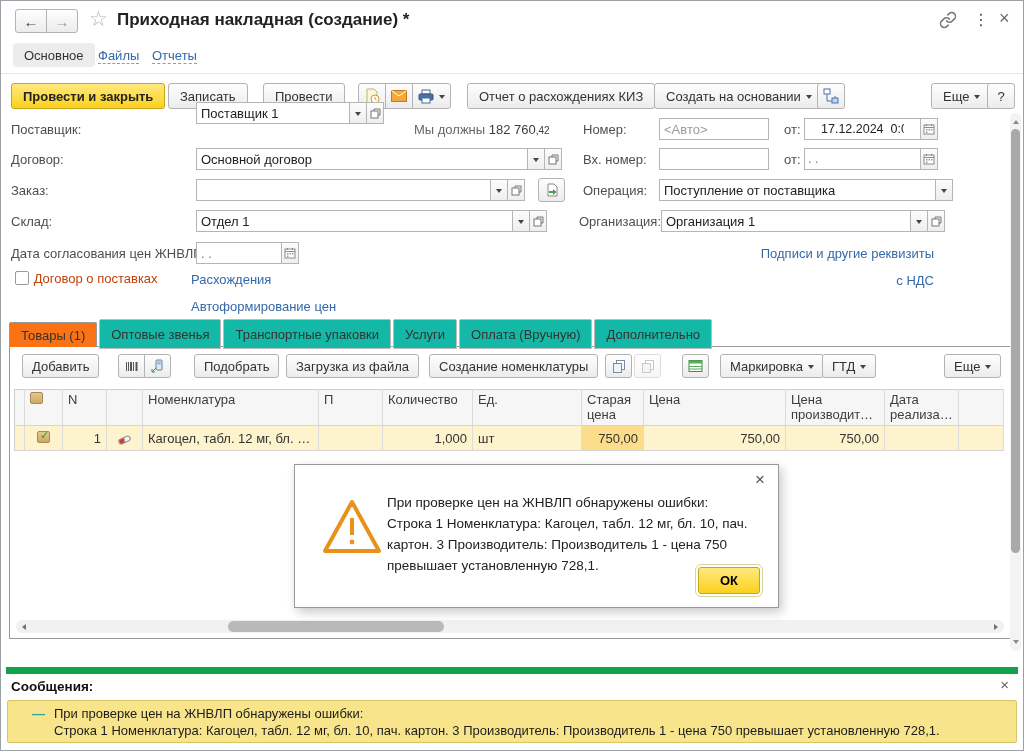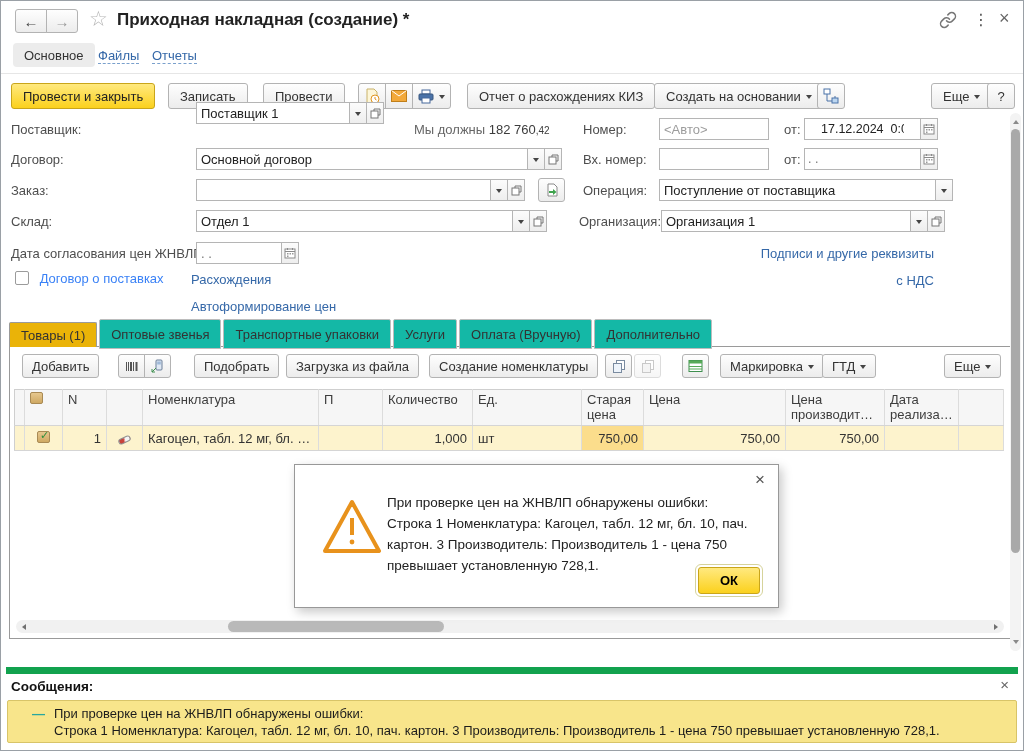"Провести и закрыть" .btn-yellow { font-weight: 400 -> 700 }
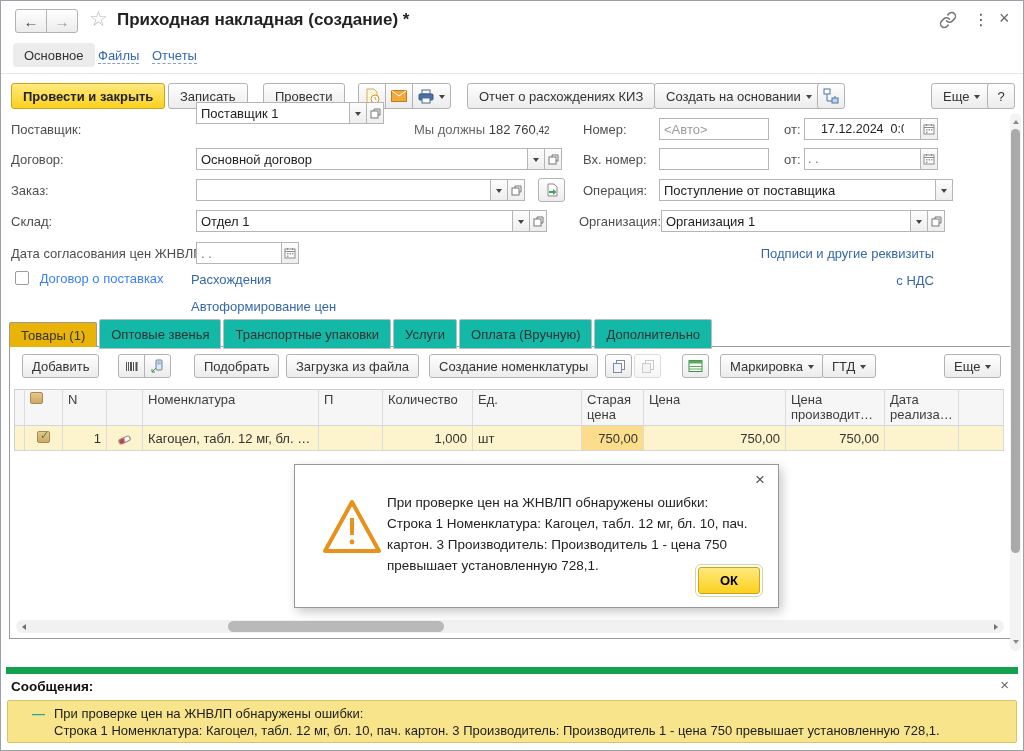"Договор о поставках" span { color: #3b82f6 -> #c2410c; margin-left: 7px -> 1px }
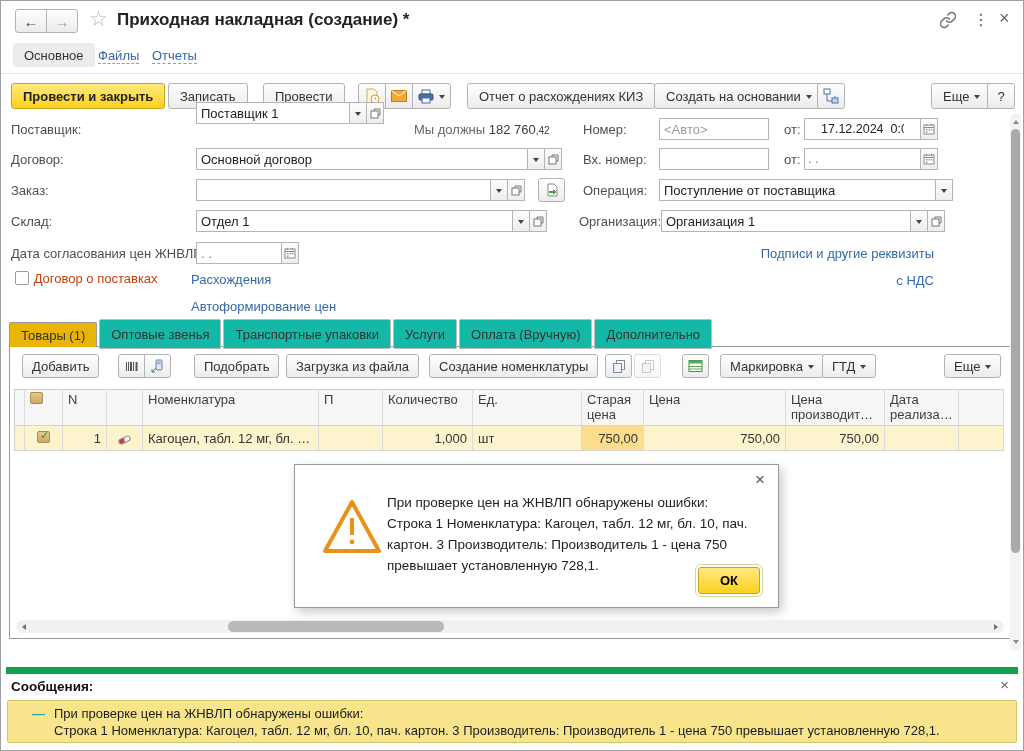"Товары (1)" .tab.active { background: #eab308 -> #f97316 }
